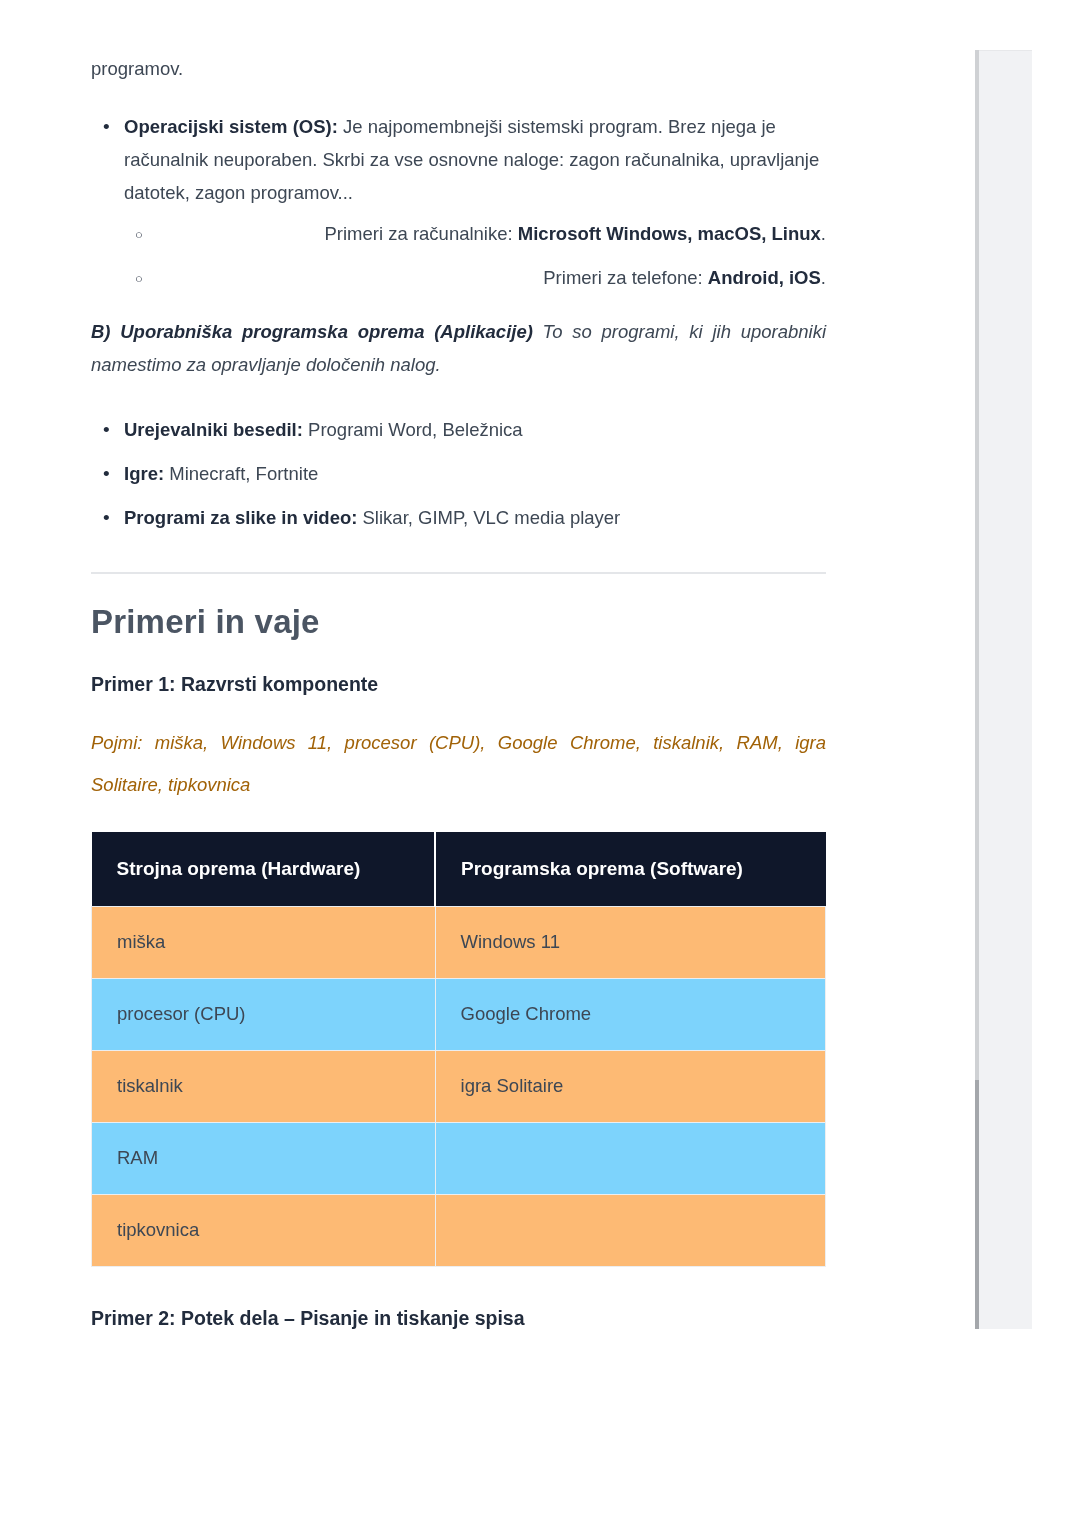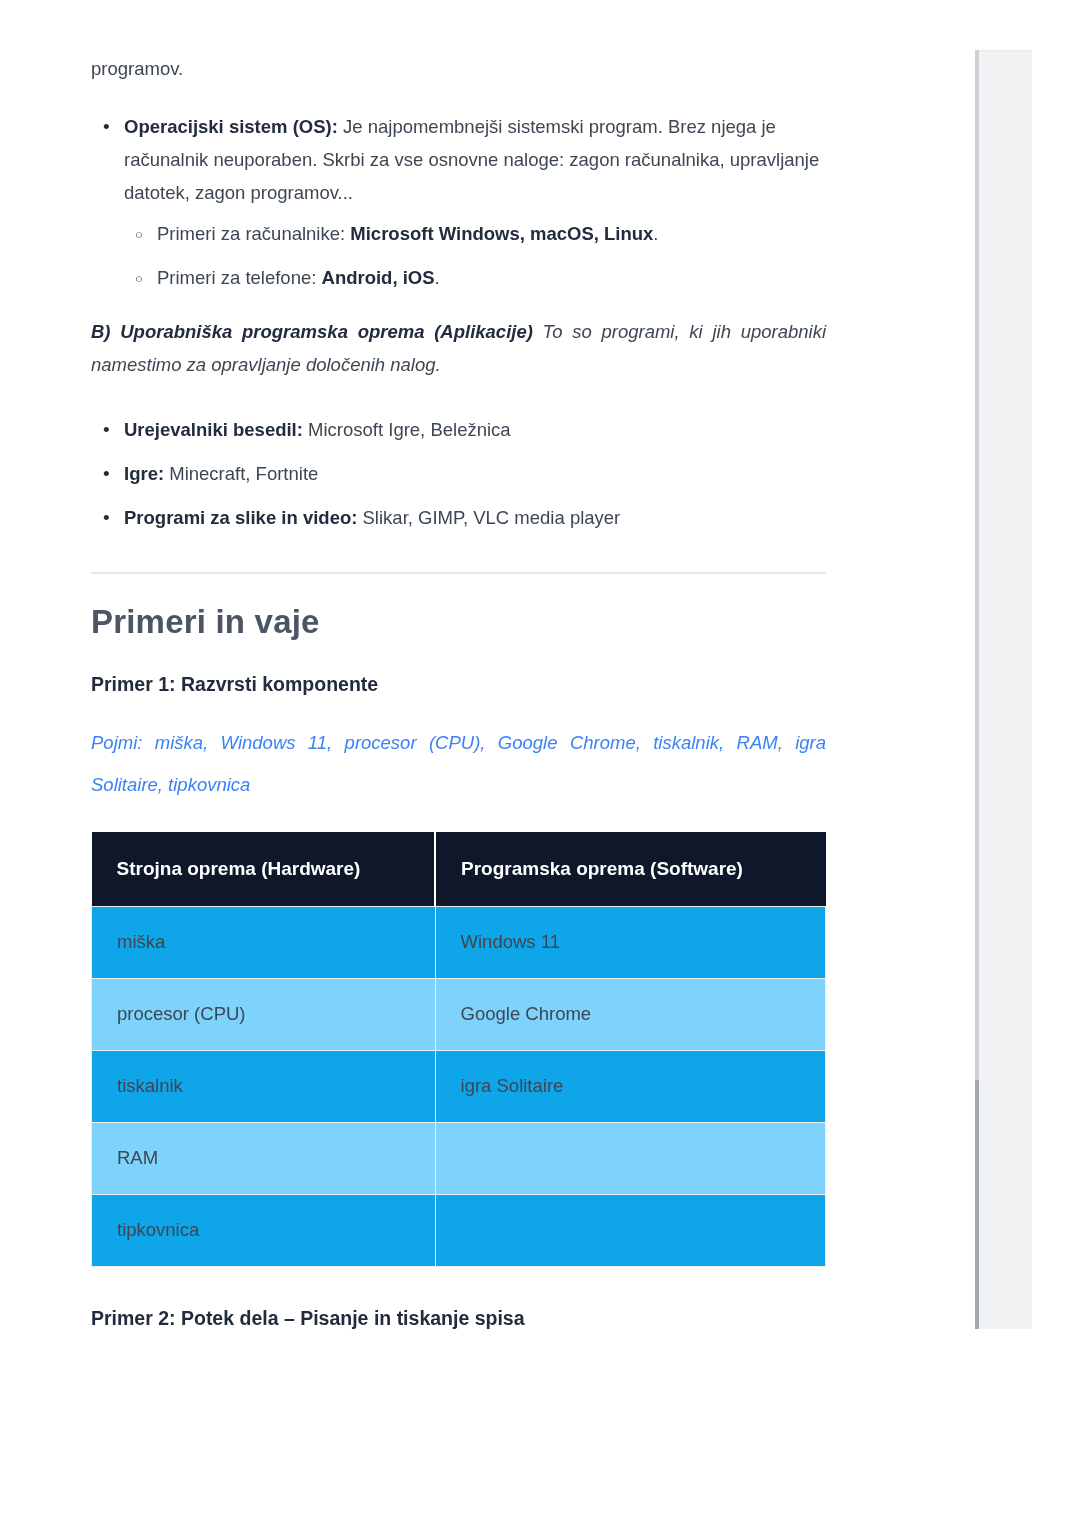"Primeri za računalnike: Microsoft" .sub-list > li { text-align: none -> right }
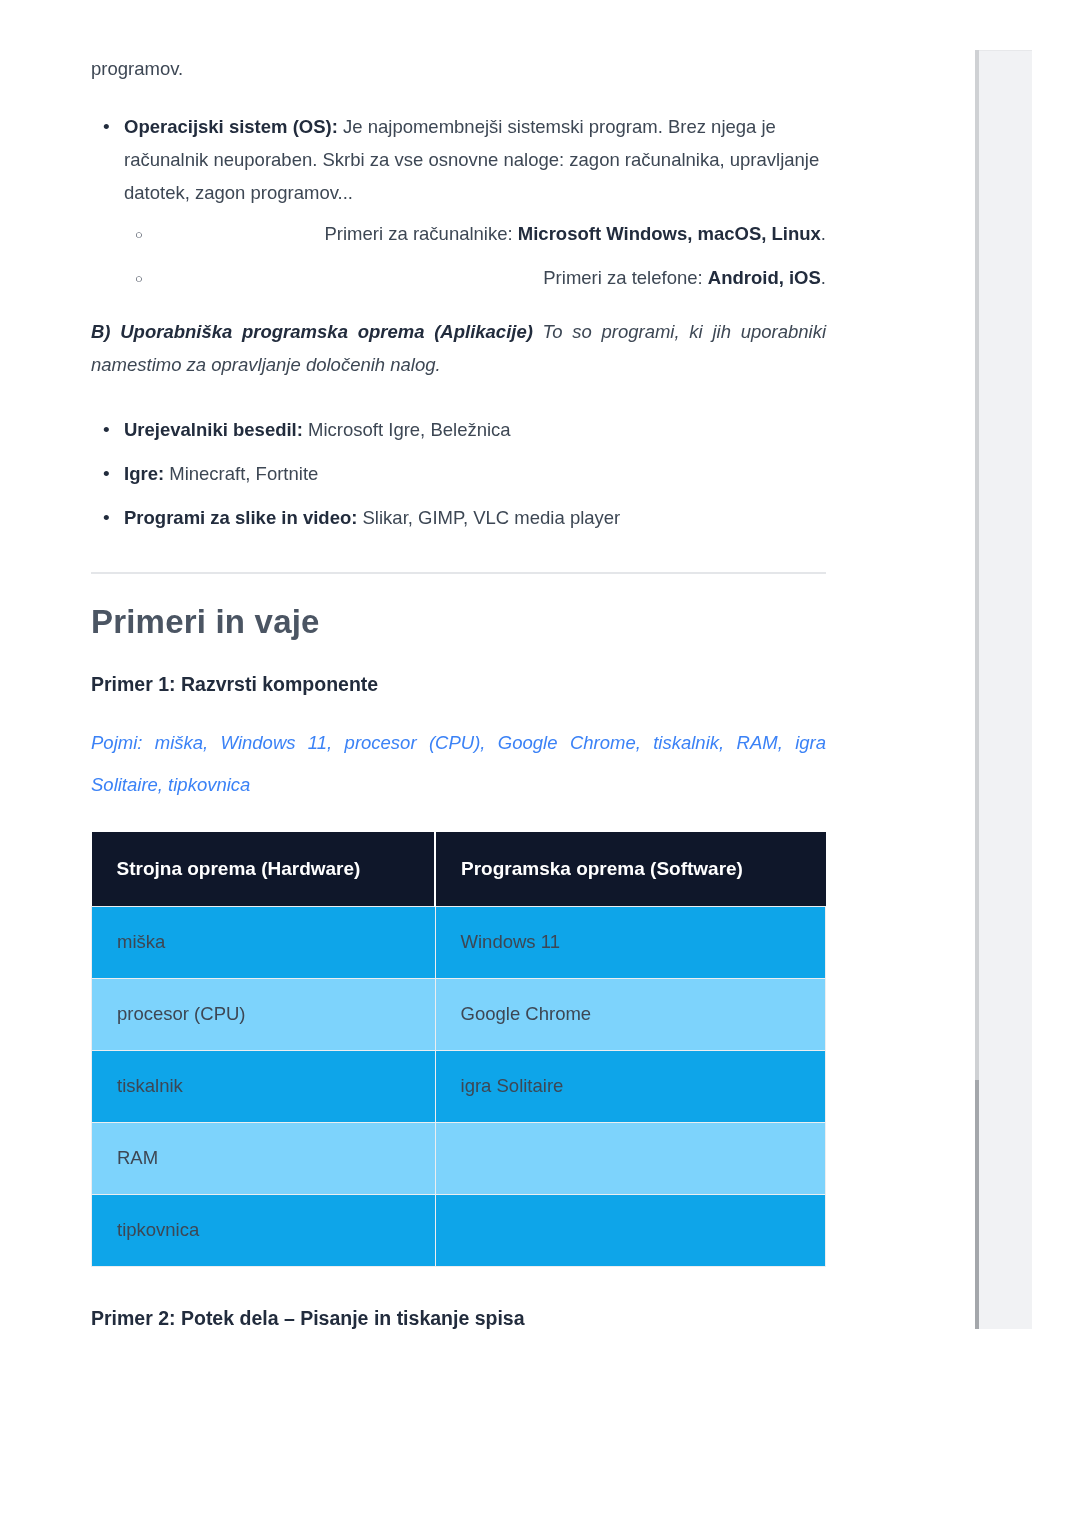"Microsoft Igre, Beležnica" span { text: Microsoft Igre -> Programi Word }
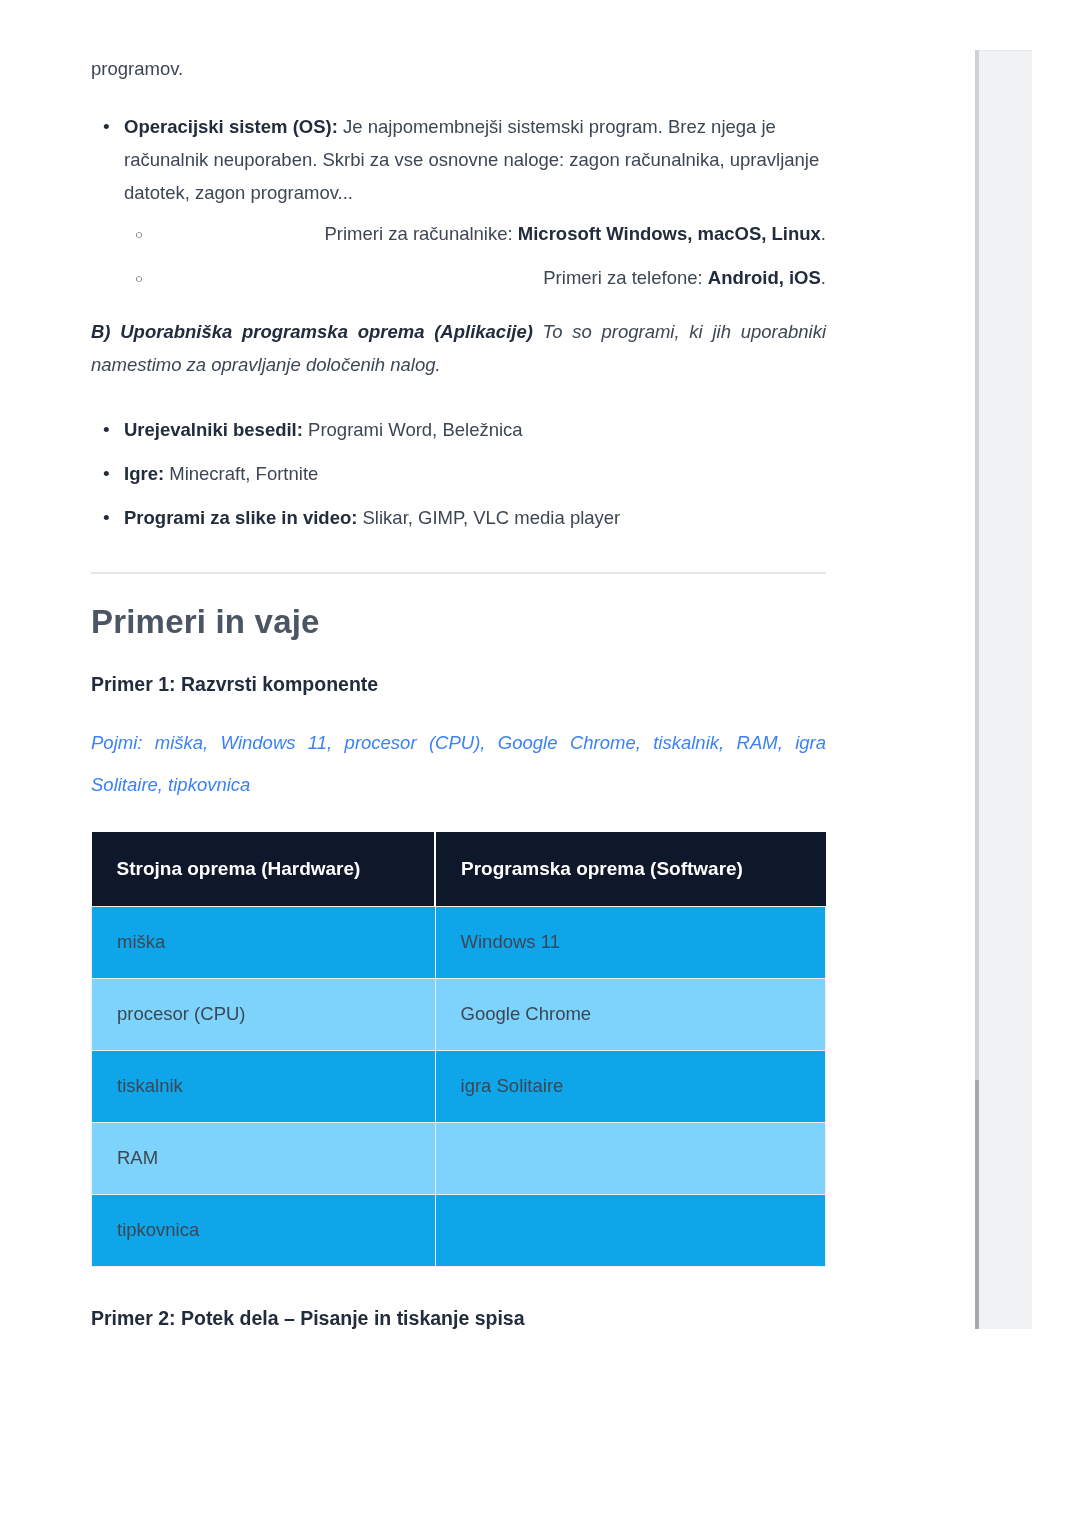"Pojmi: miška, Windows 11, procesor" .pojmi { color: #3b82f6 -> #a16207 }
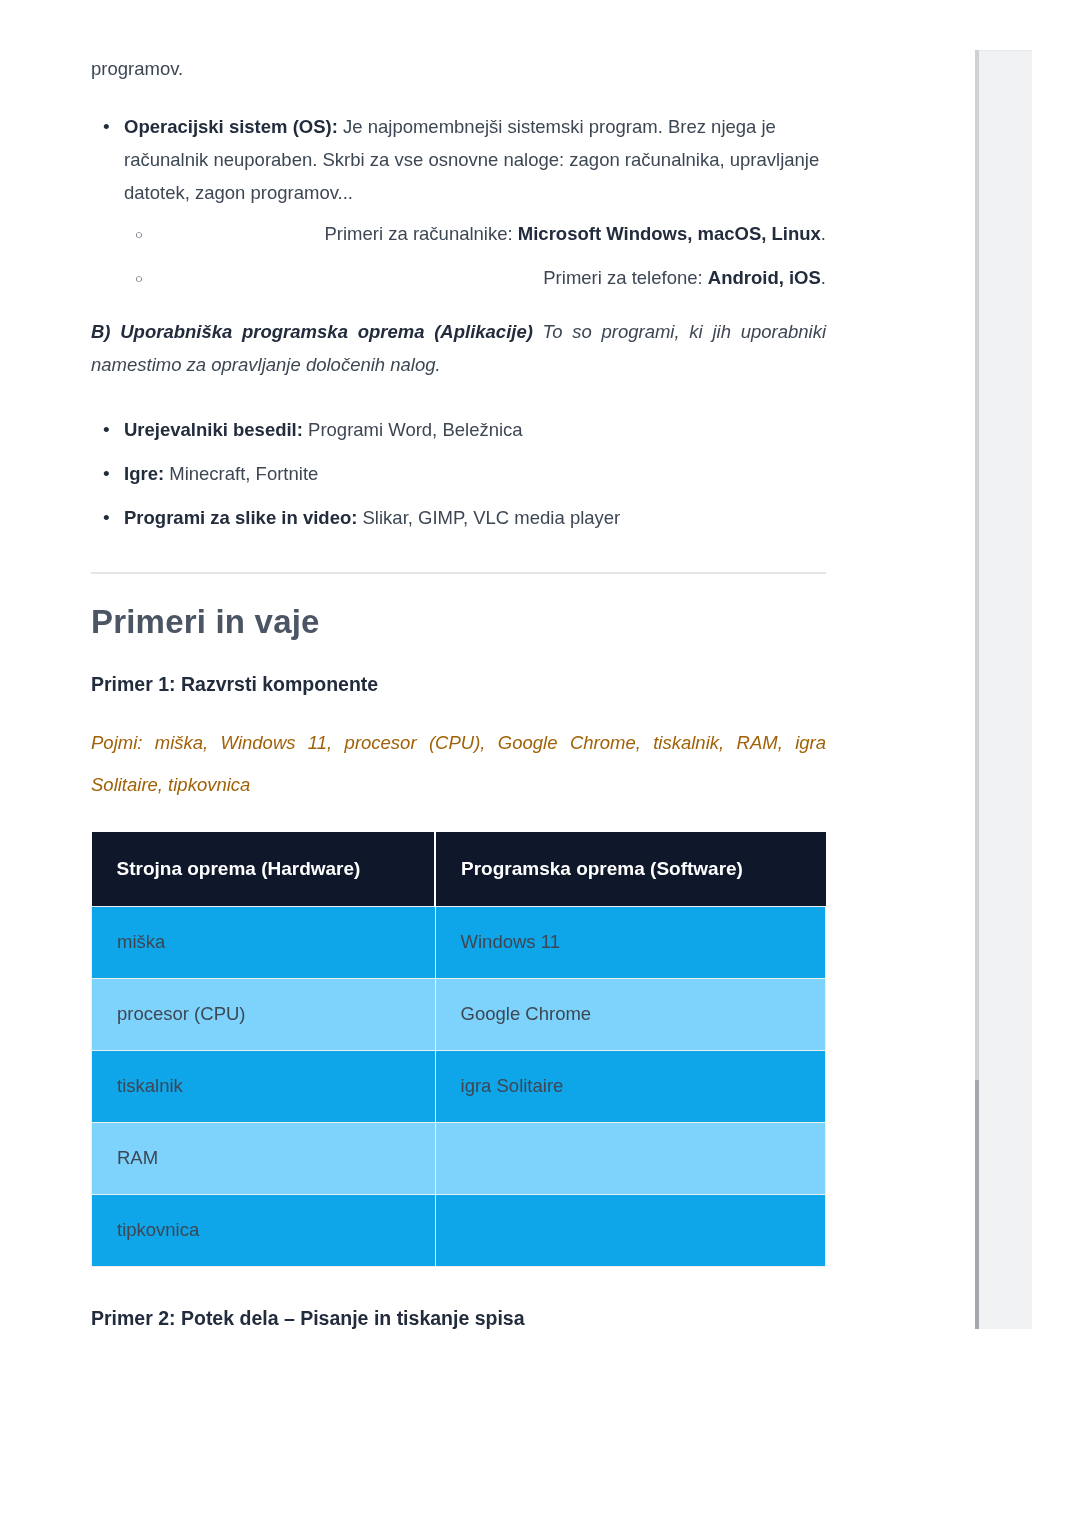"miška" .vaje-table td { background: #0ea5e9 -> #fdba74 }
